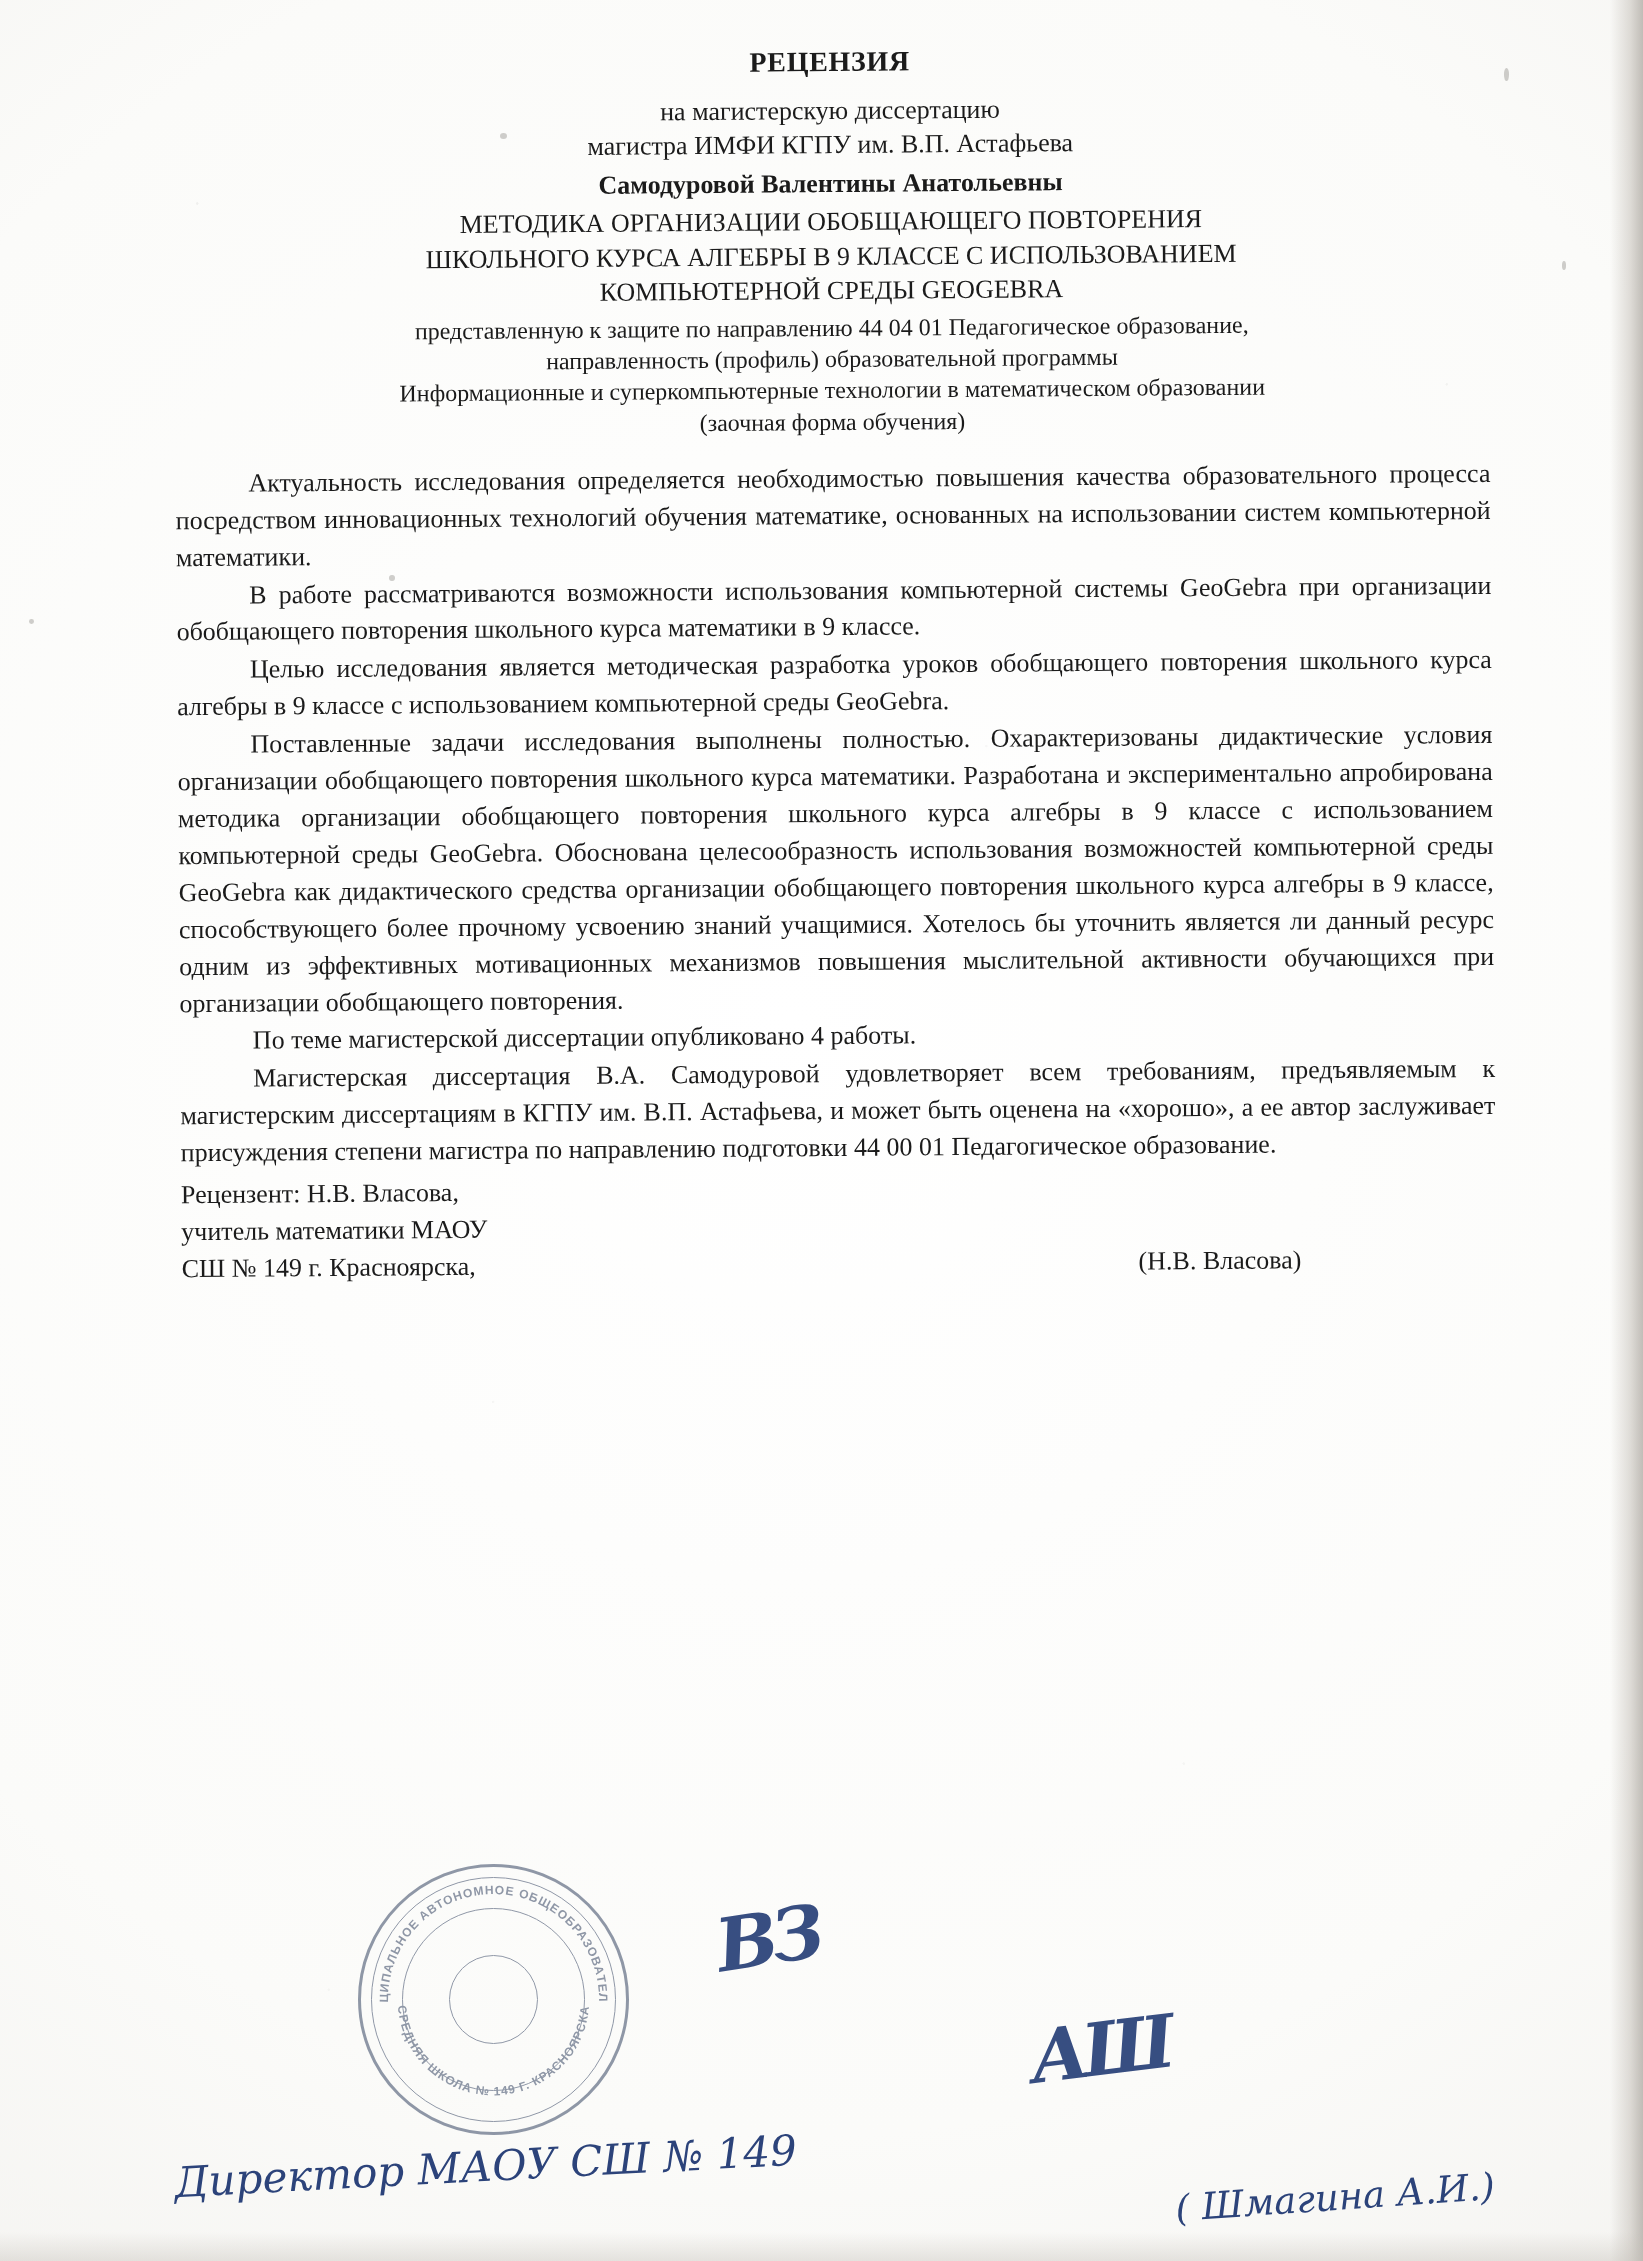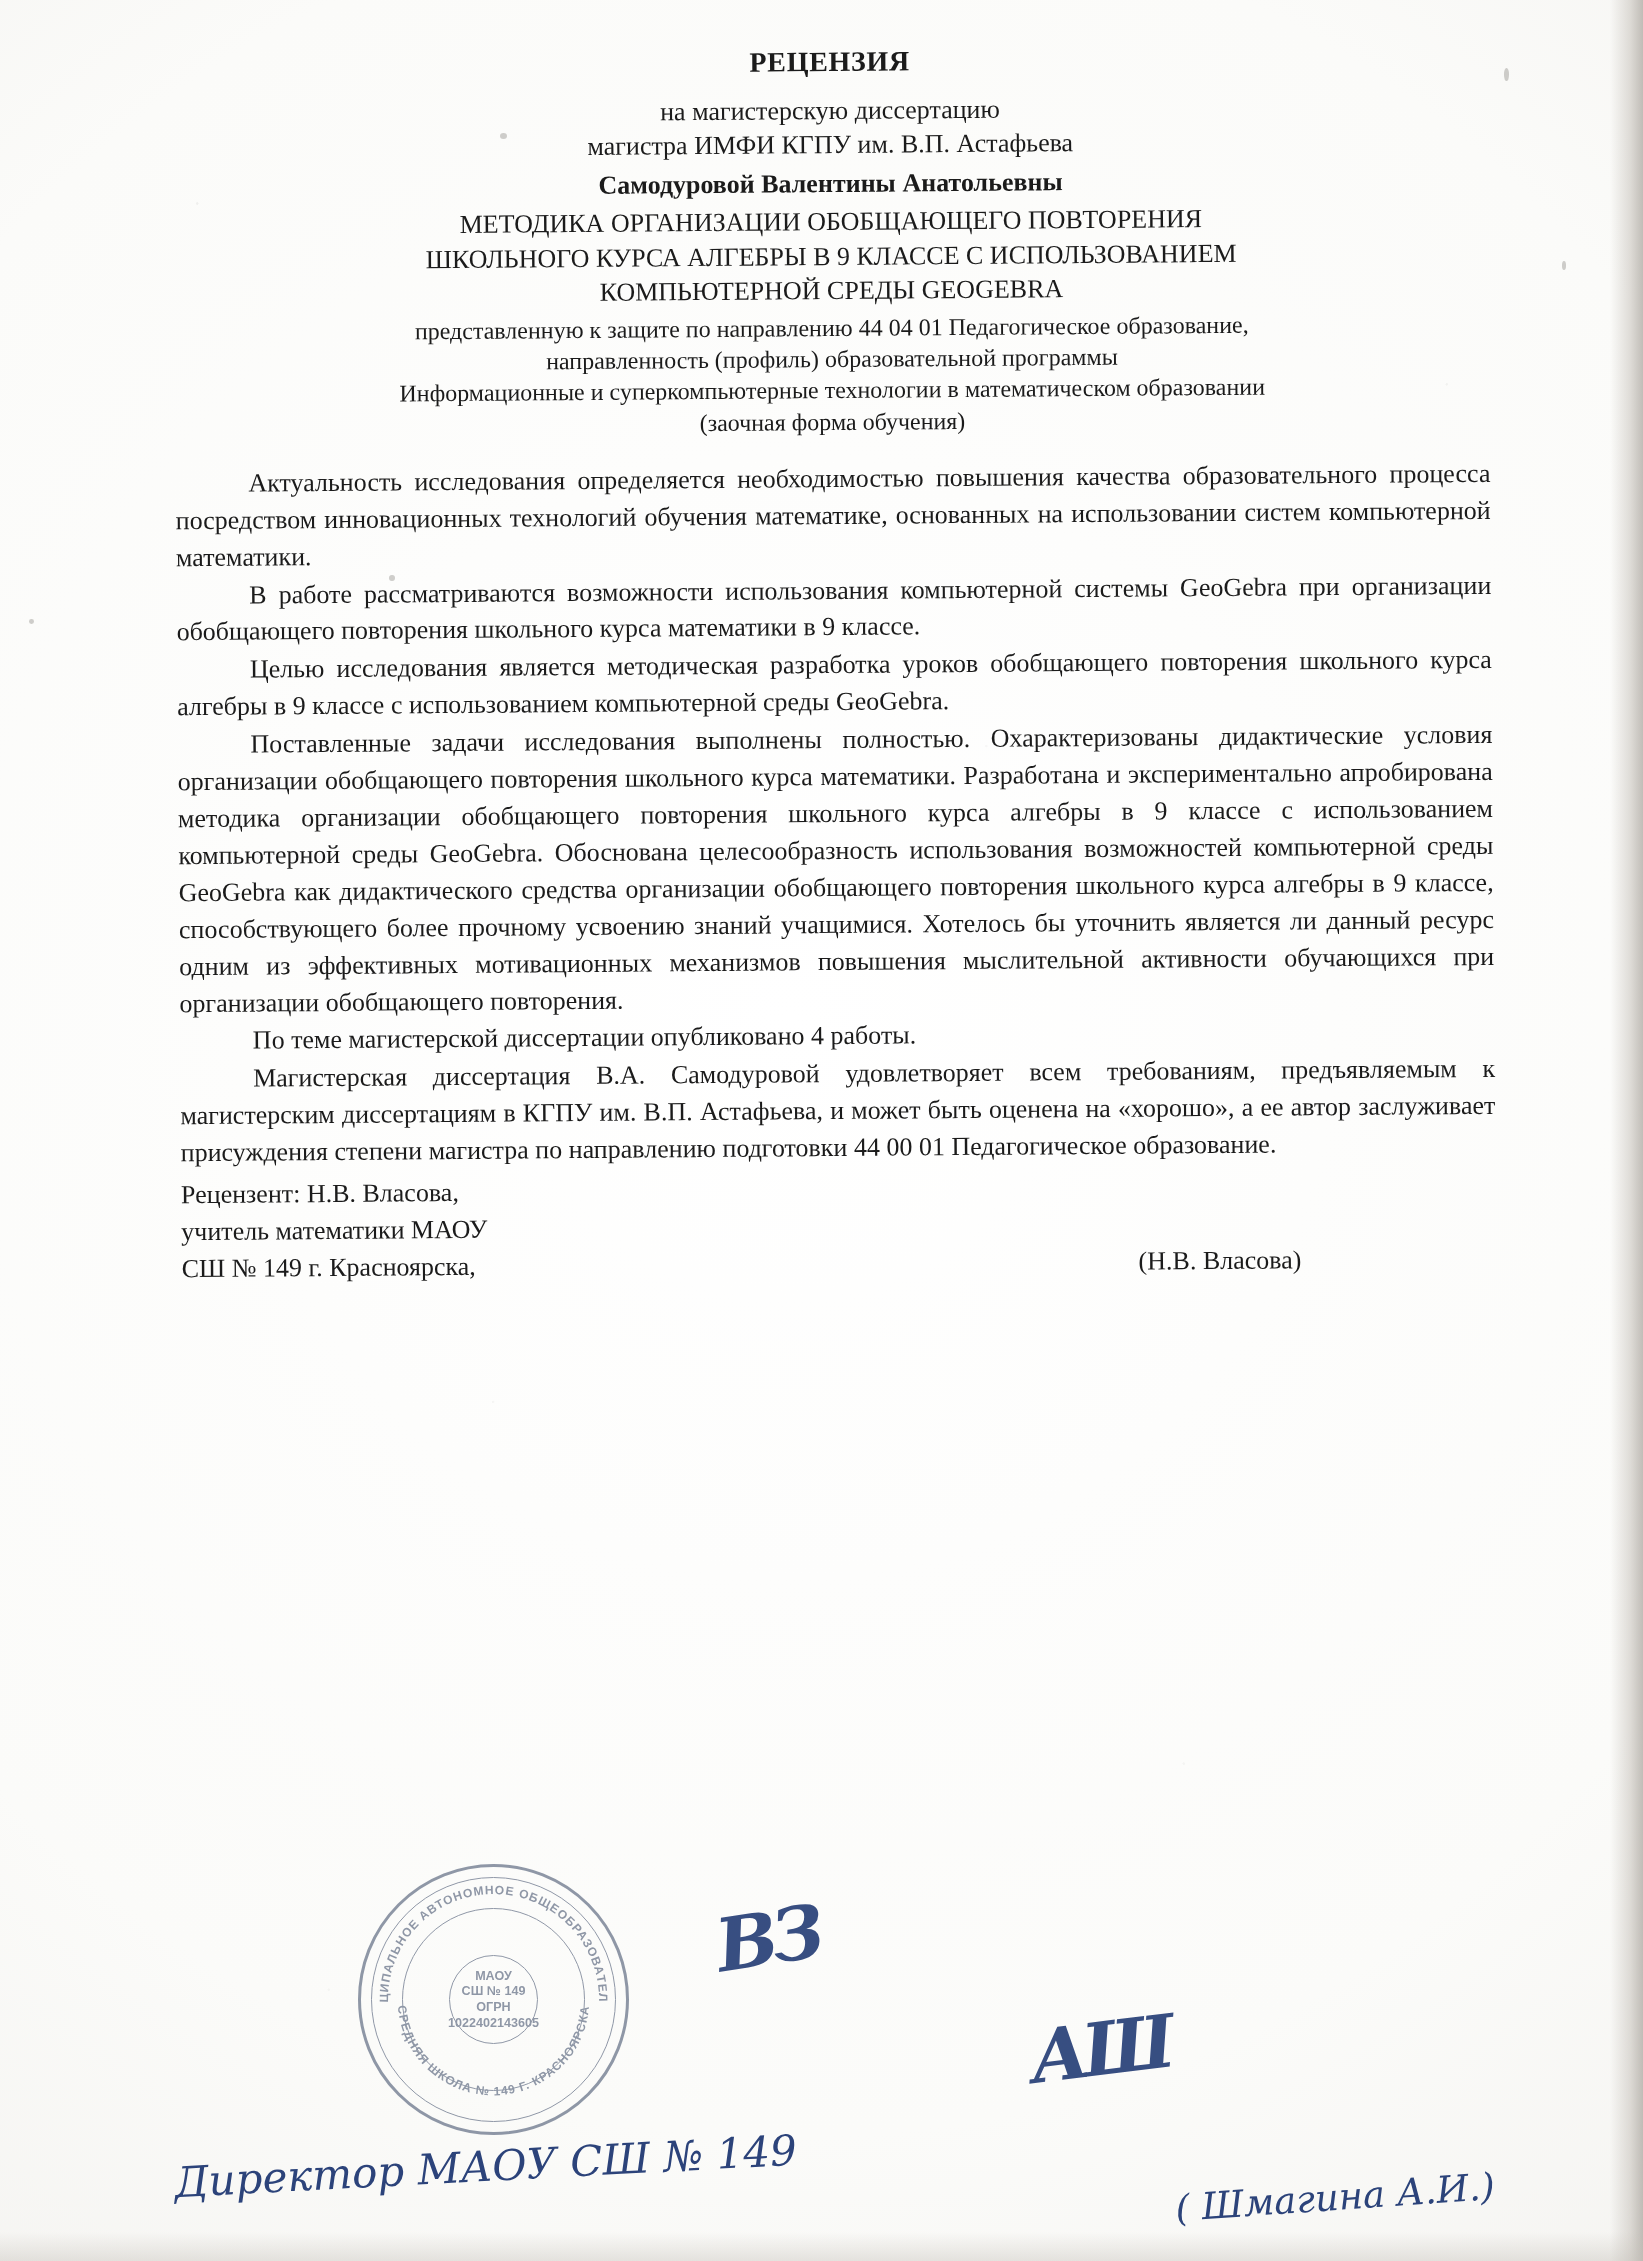"МАОУ" div.inner-text { html: <div> <div>МАОУ</div> <div>СШ № 149</div> <div>ОГРН</div> <div>1022402143605</div> </div> -> none }
